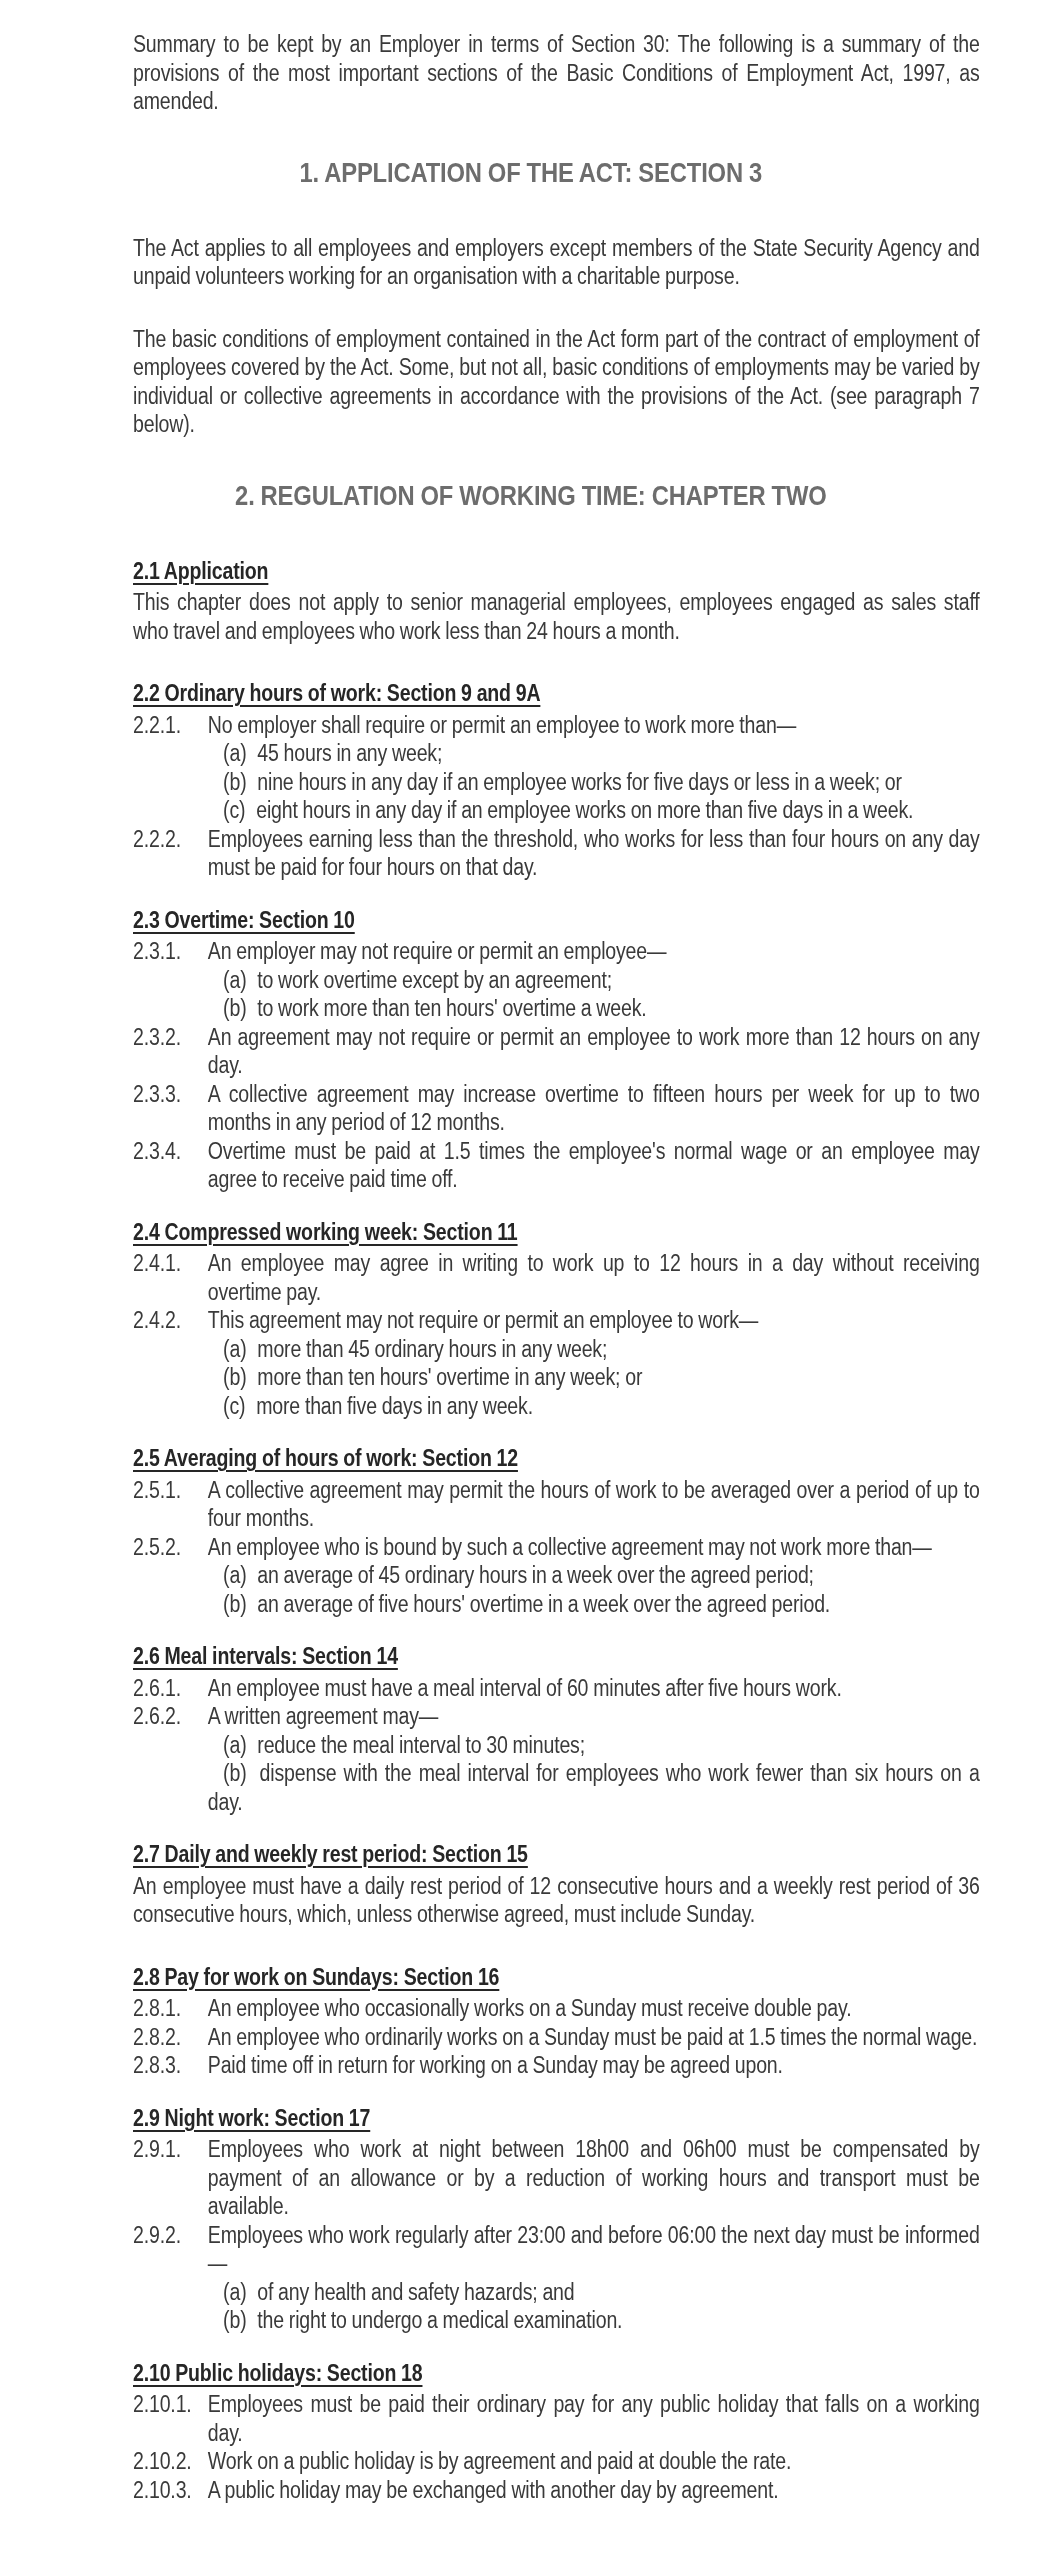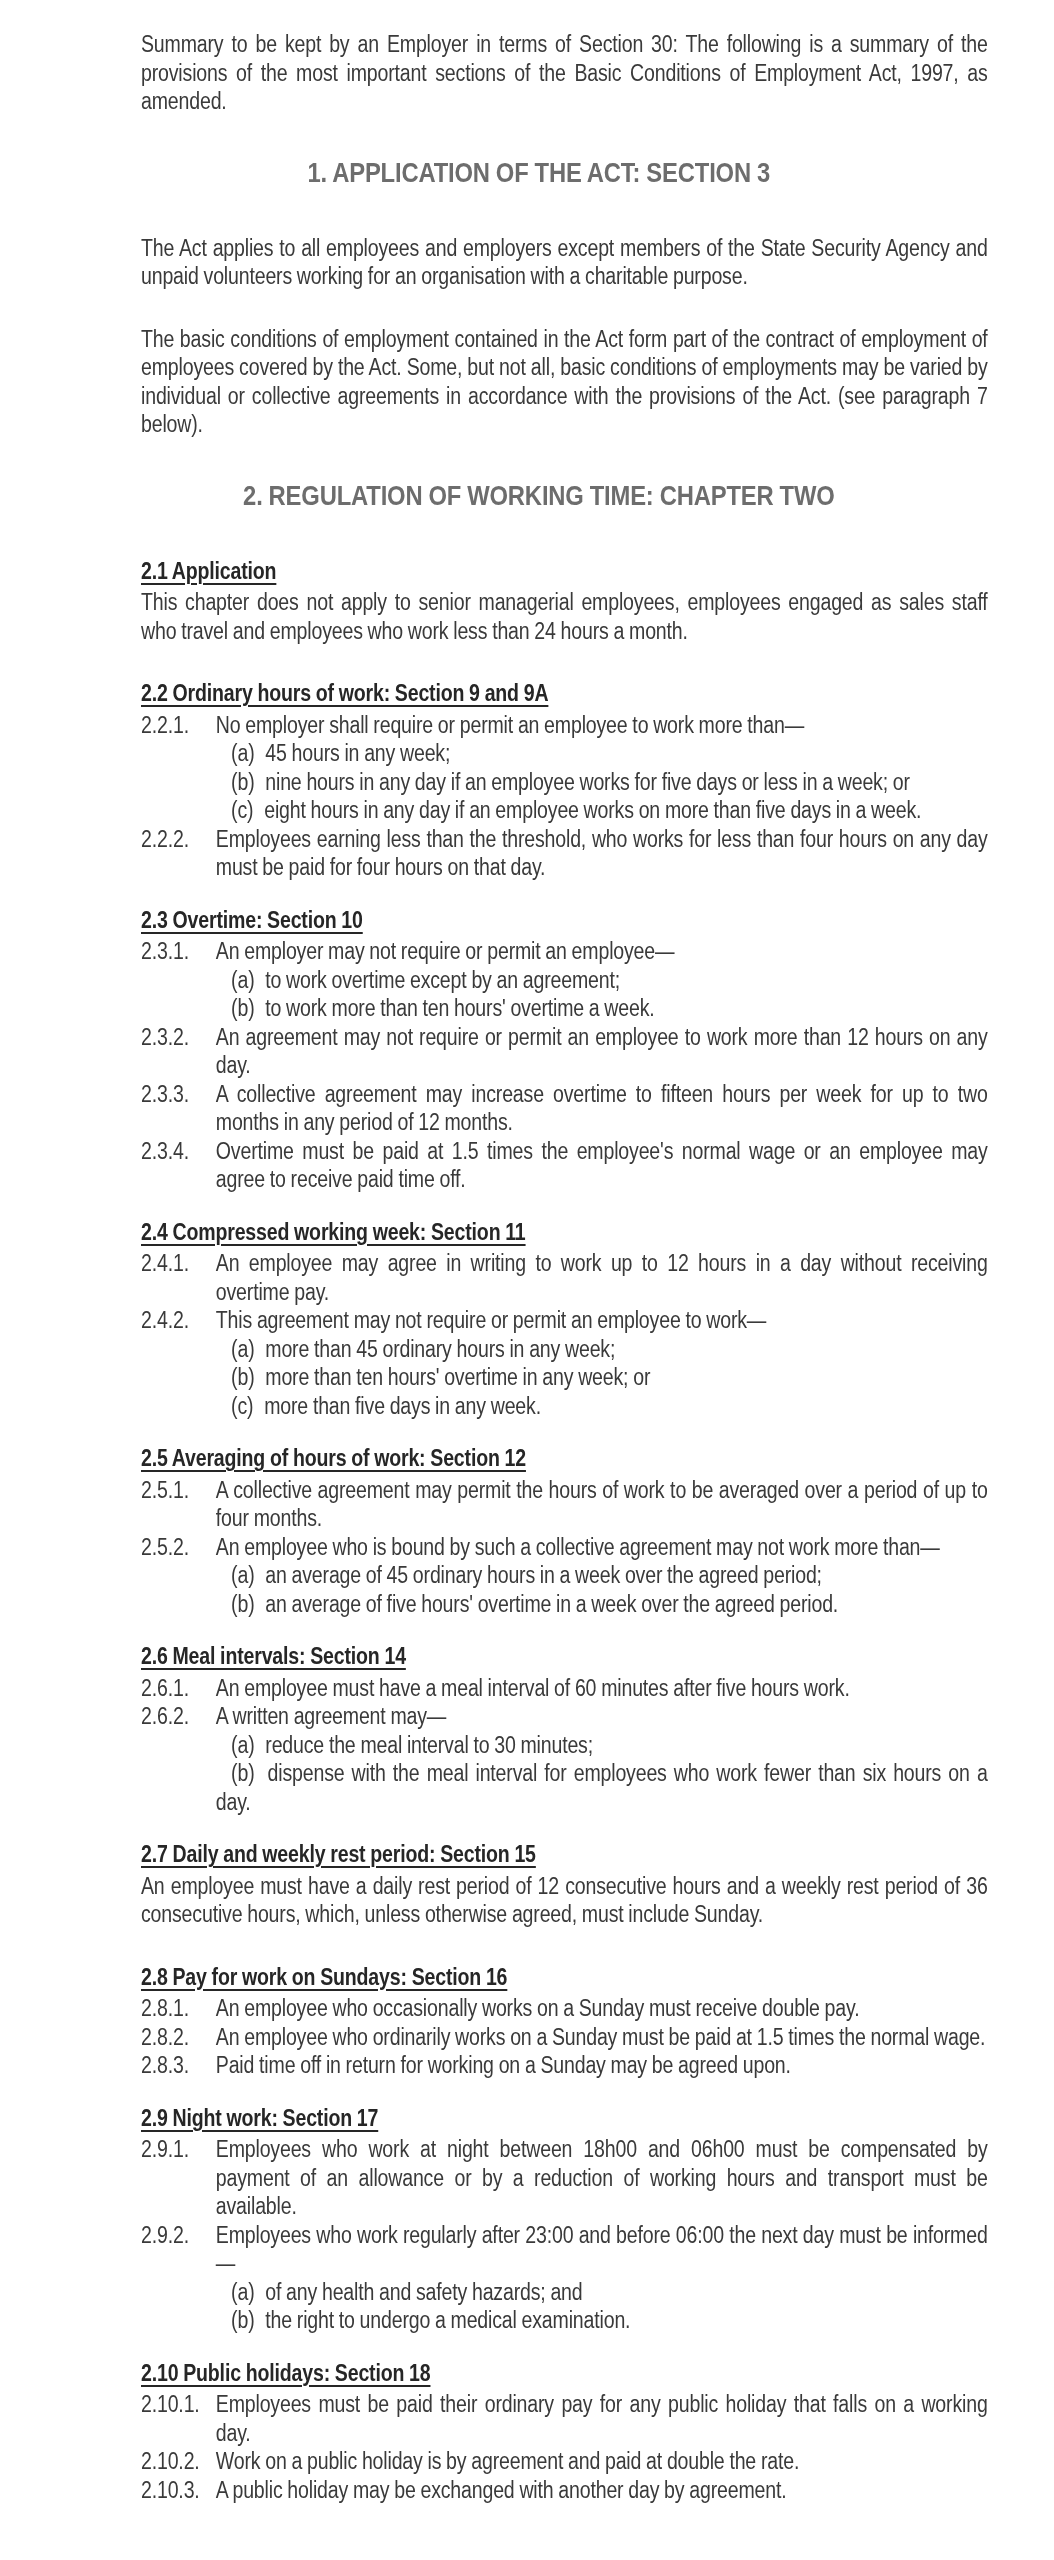"Summary to be kept by" .page { padding-left: 8px -> none }
